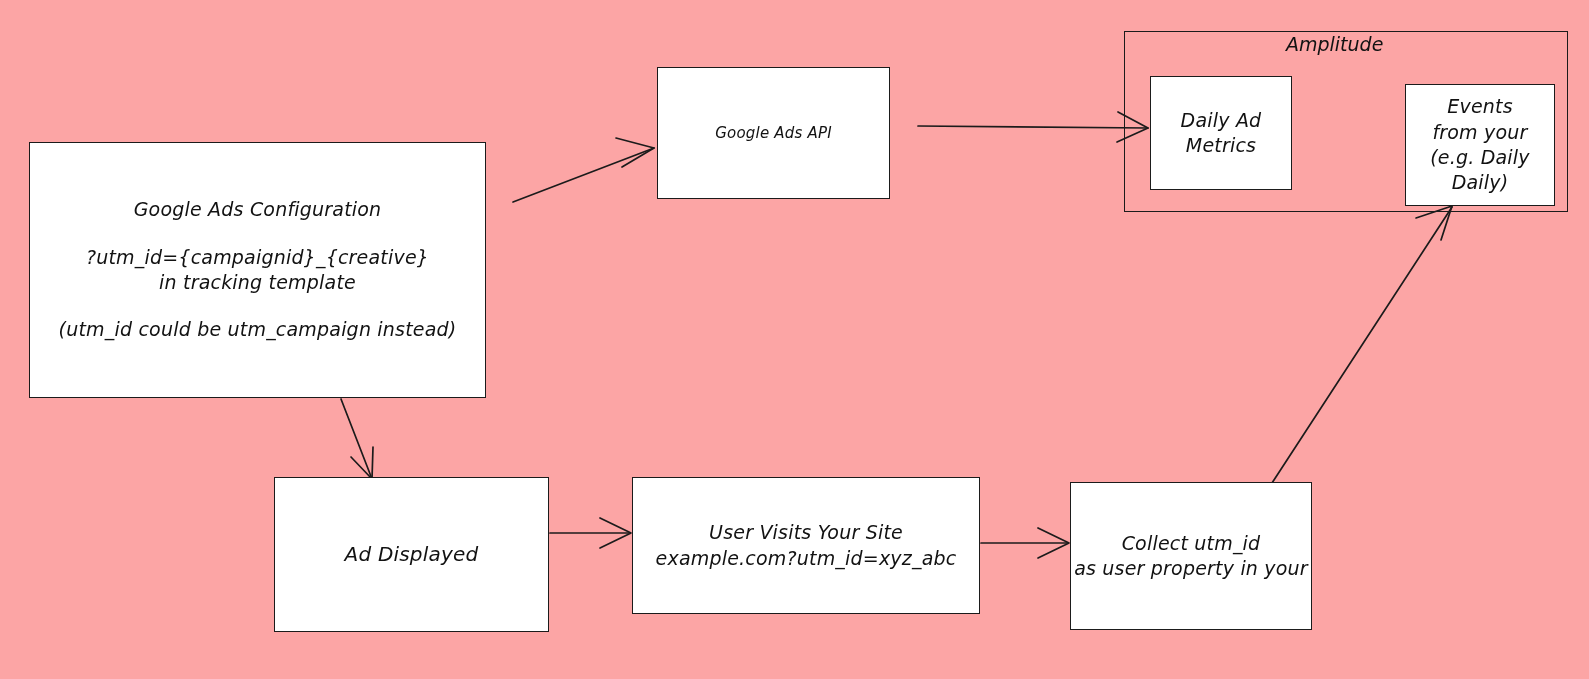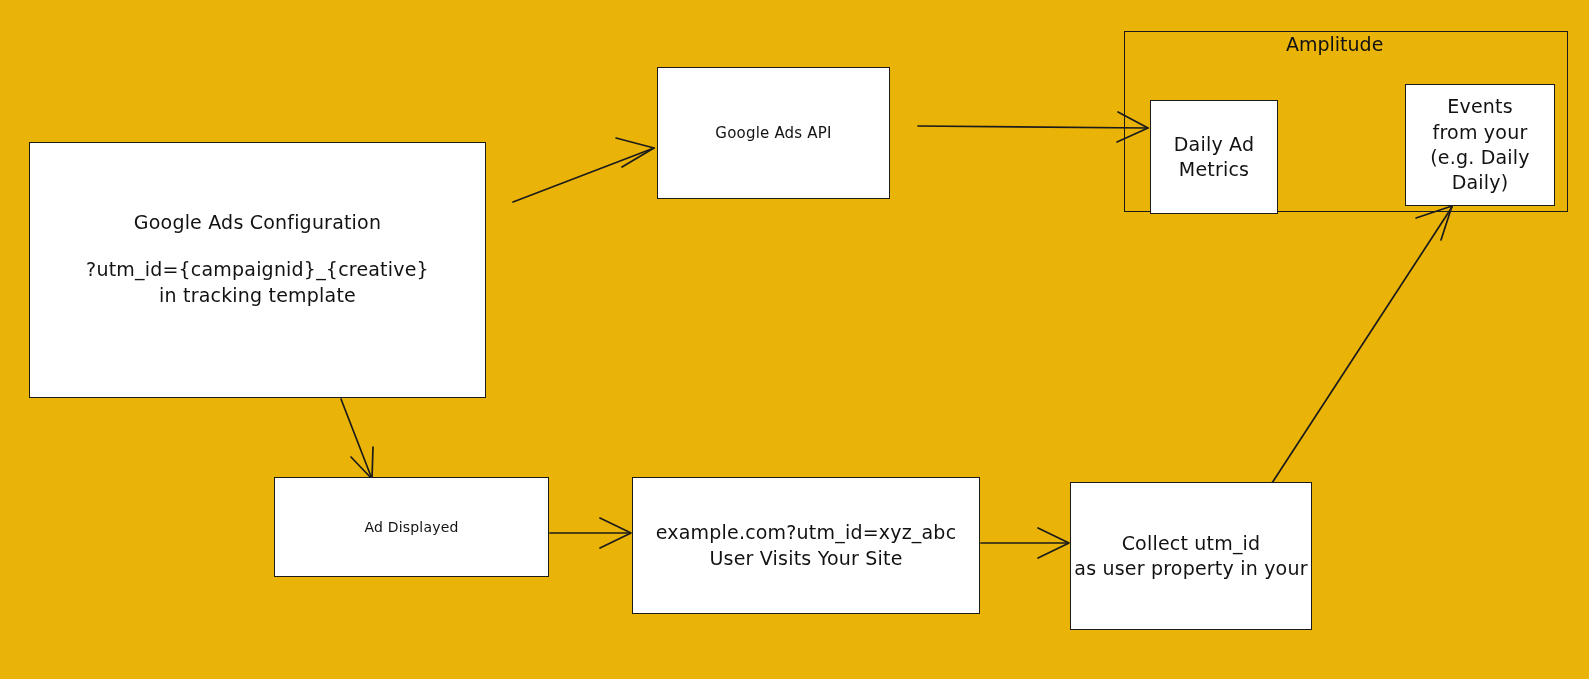"Amplitude" #canvas { background: #eab308 -> #fca5a5; font-style: none -> italic }
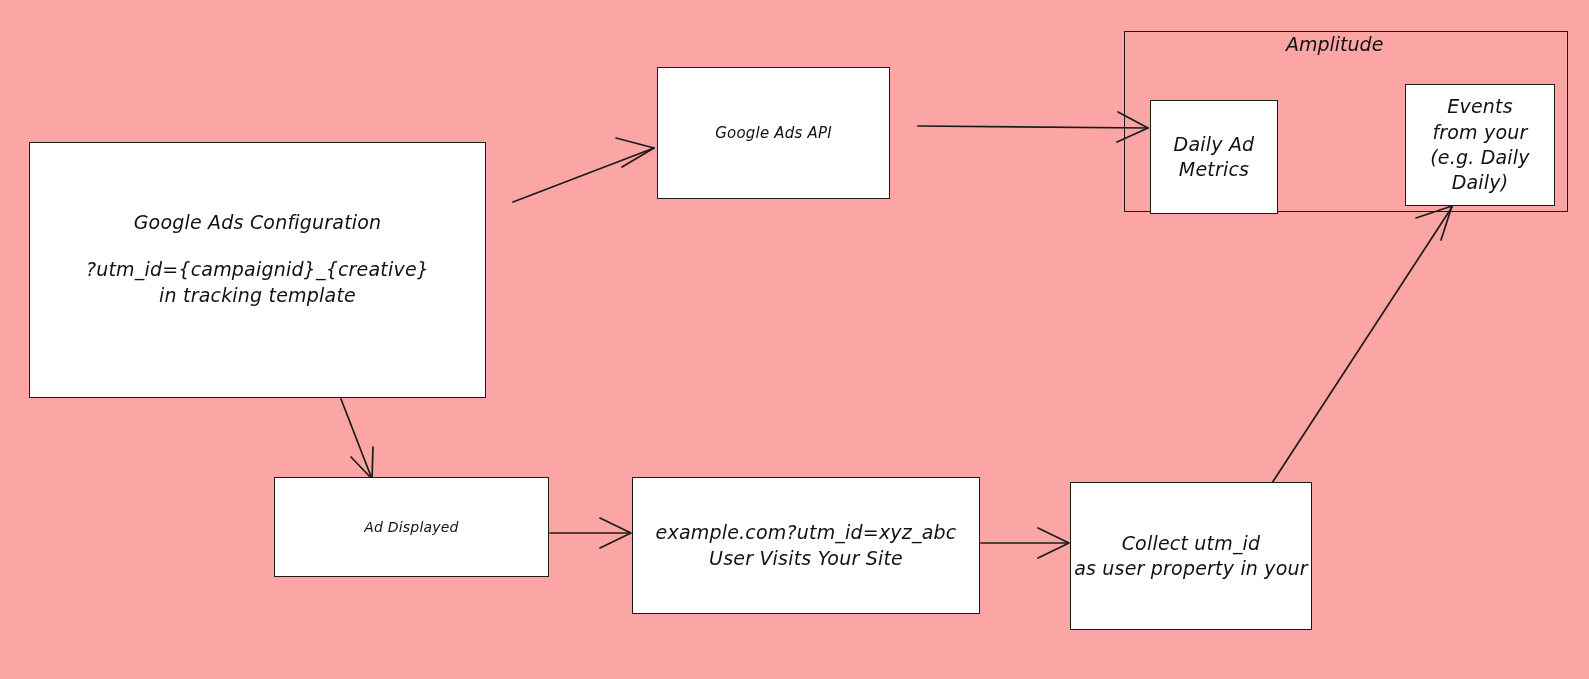"Daily Ad" #node-daily-ad-metrics { top: 100px -> 76px; width: 128px -> 142px }
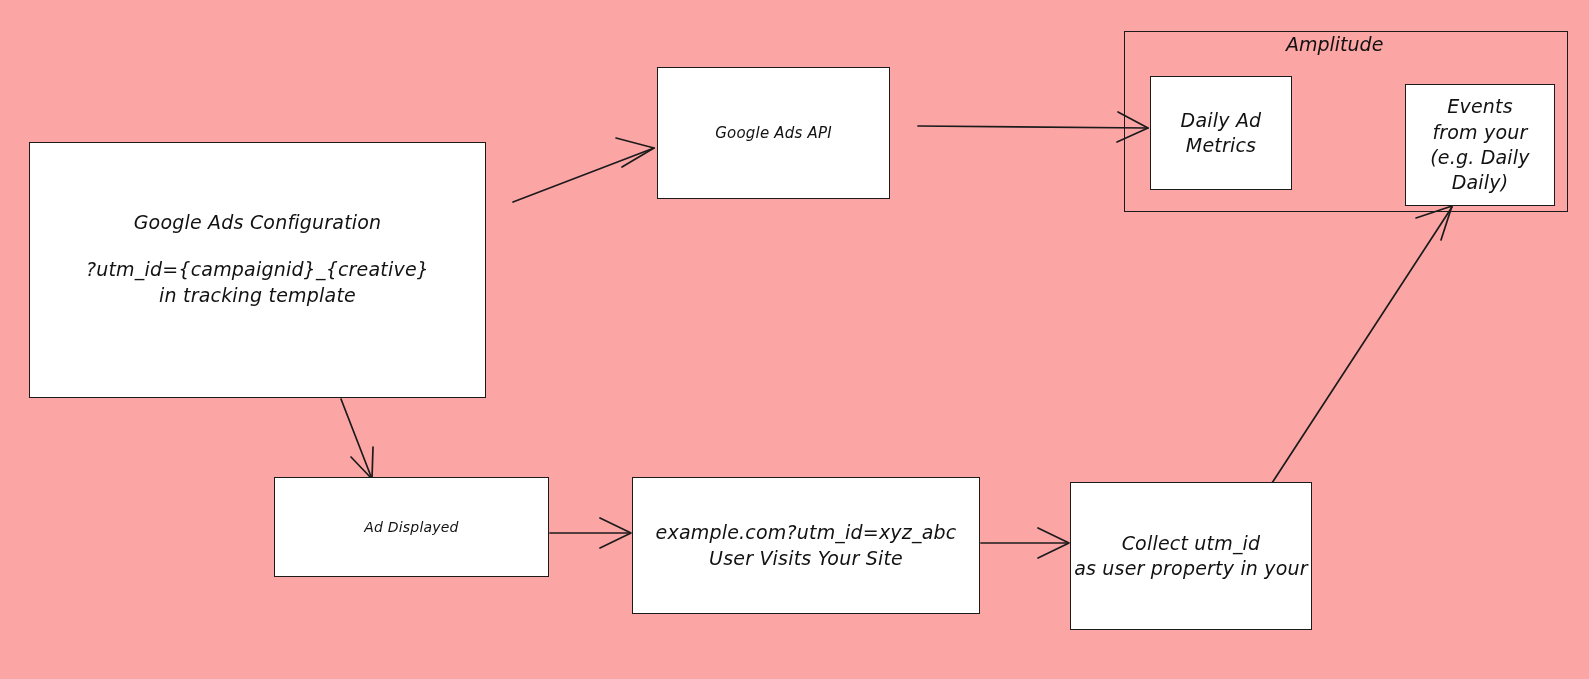"(utm_id could be utm_campaign instead)" div.line { html: none -> <div>(utm_id could be utm_campaign instead)</div> }
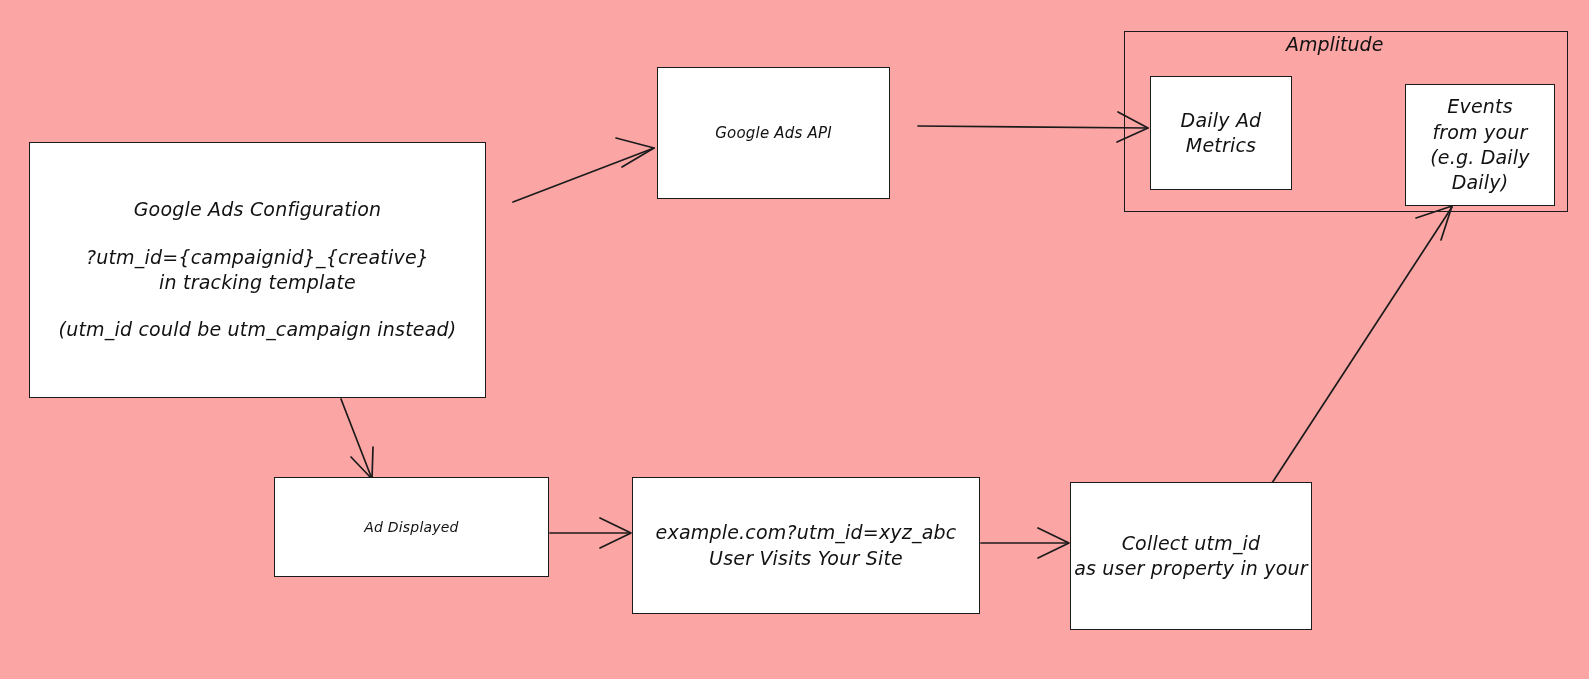"Ad Displayed" #node-ad-displayed { font-size: 14px -> 20px; height: 100px -> 155px }
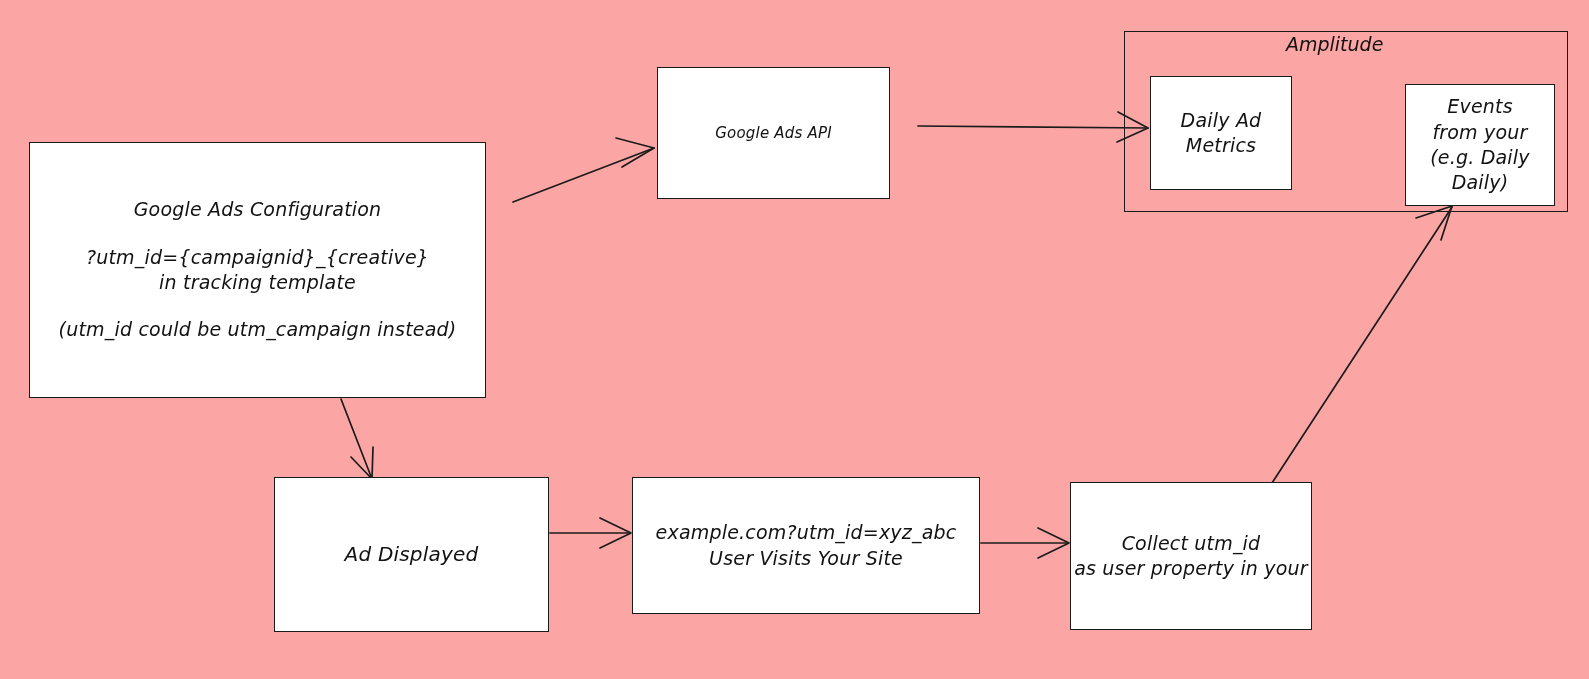"example.com?utm_id=xyz_abc" div.line { order: before "User Visits Your Site" -> after "User Visits Your Site" }
